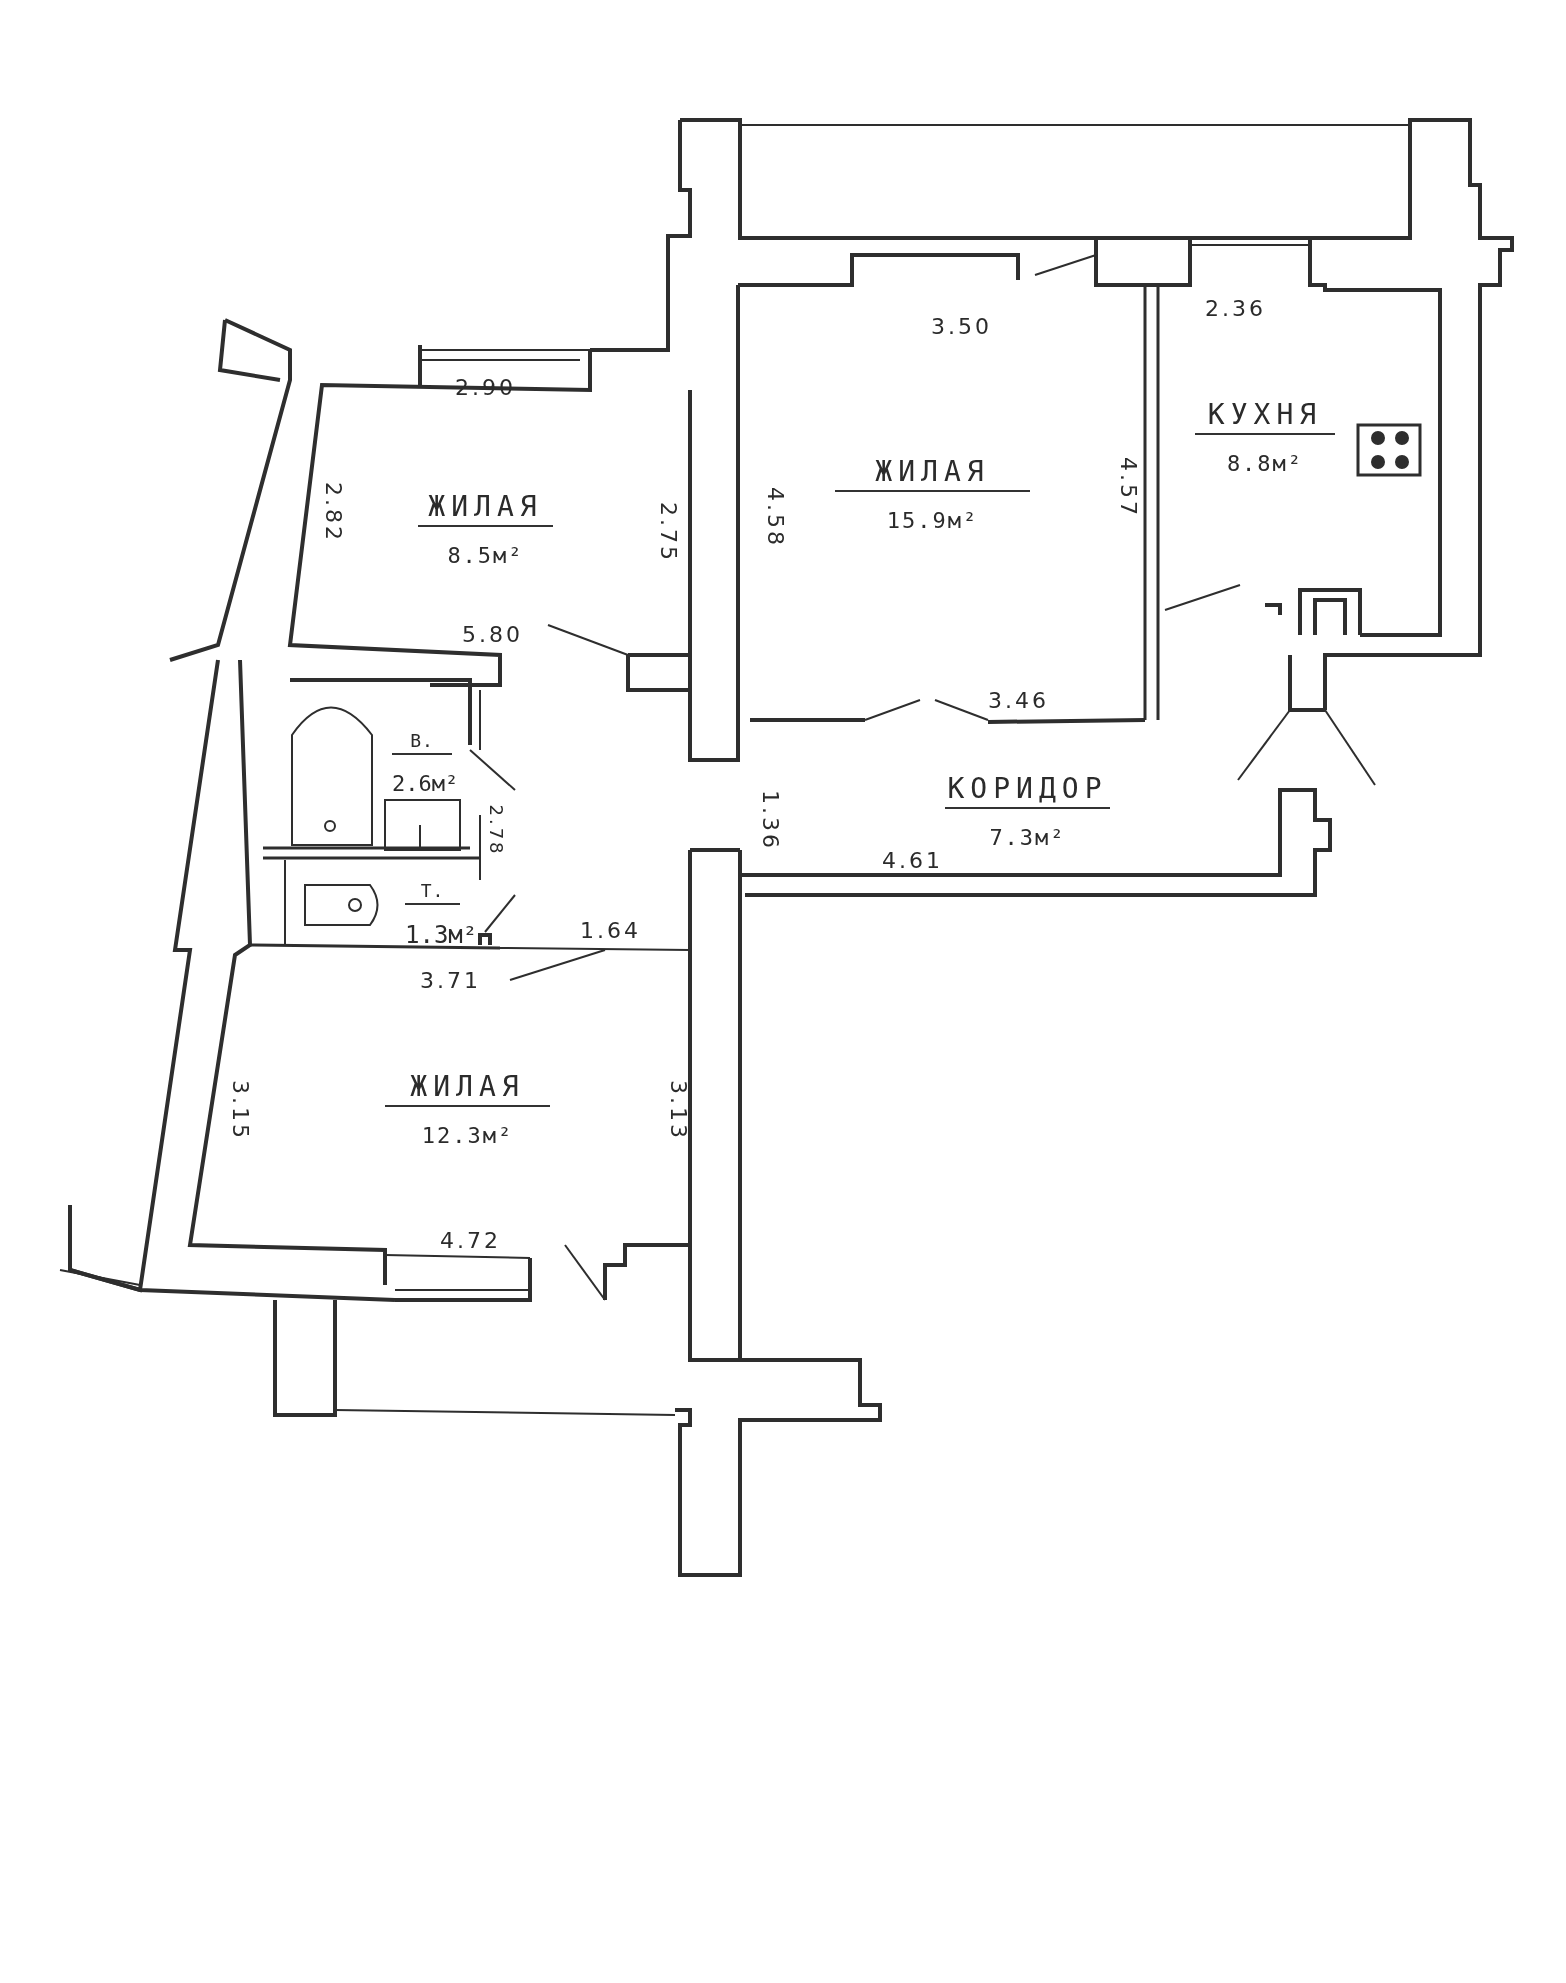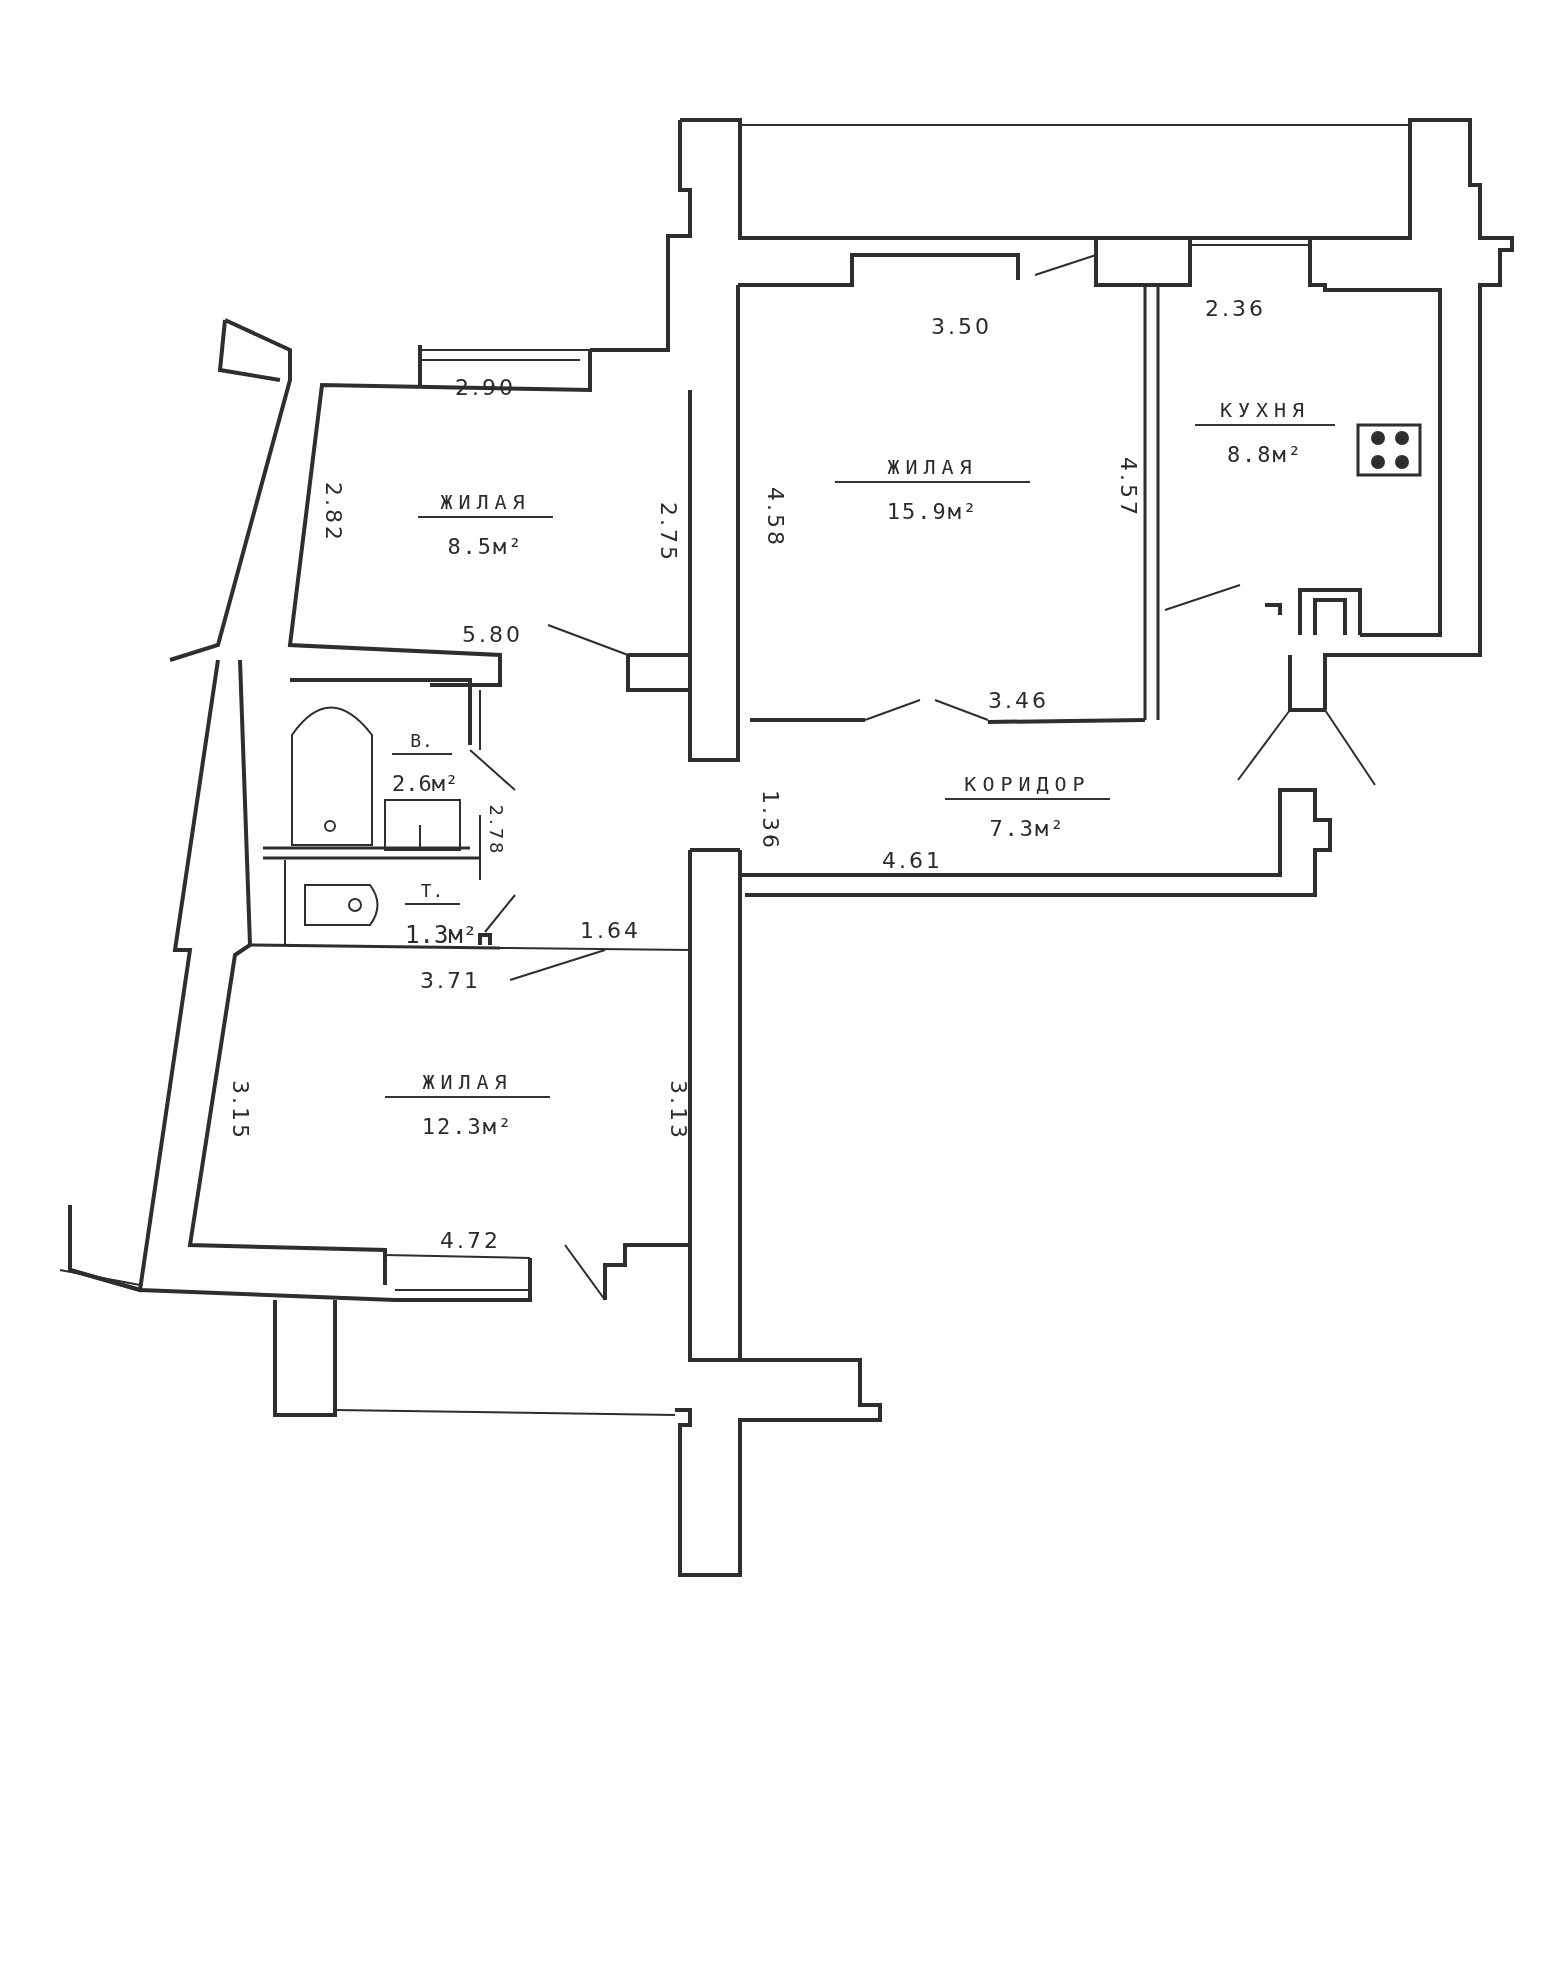"КУХНЯ" .room-name { font-size: 20px -> 28px }
